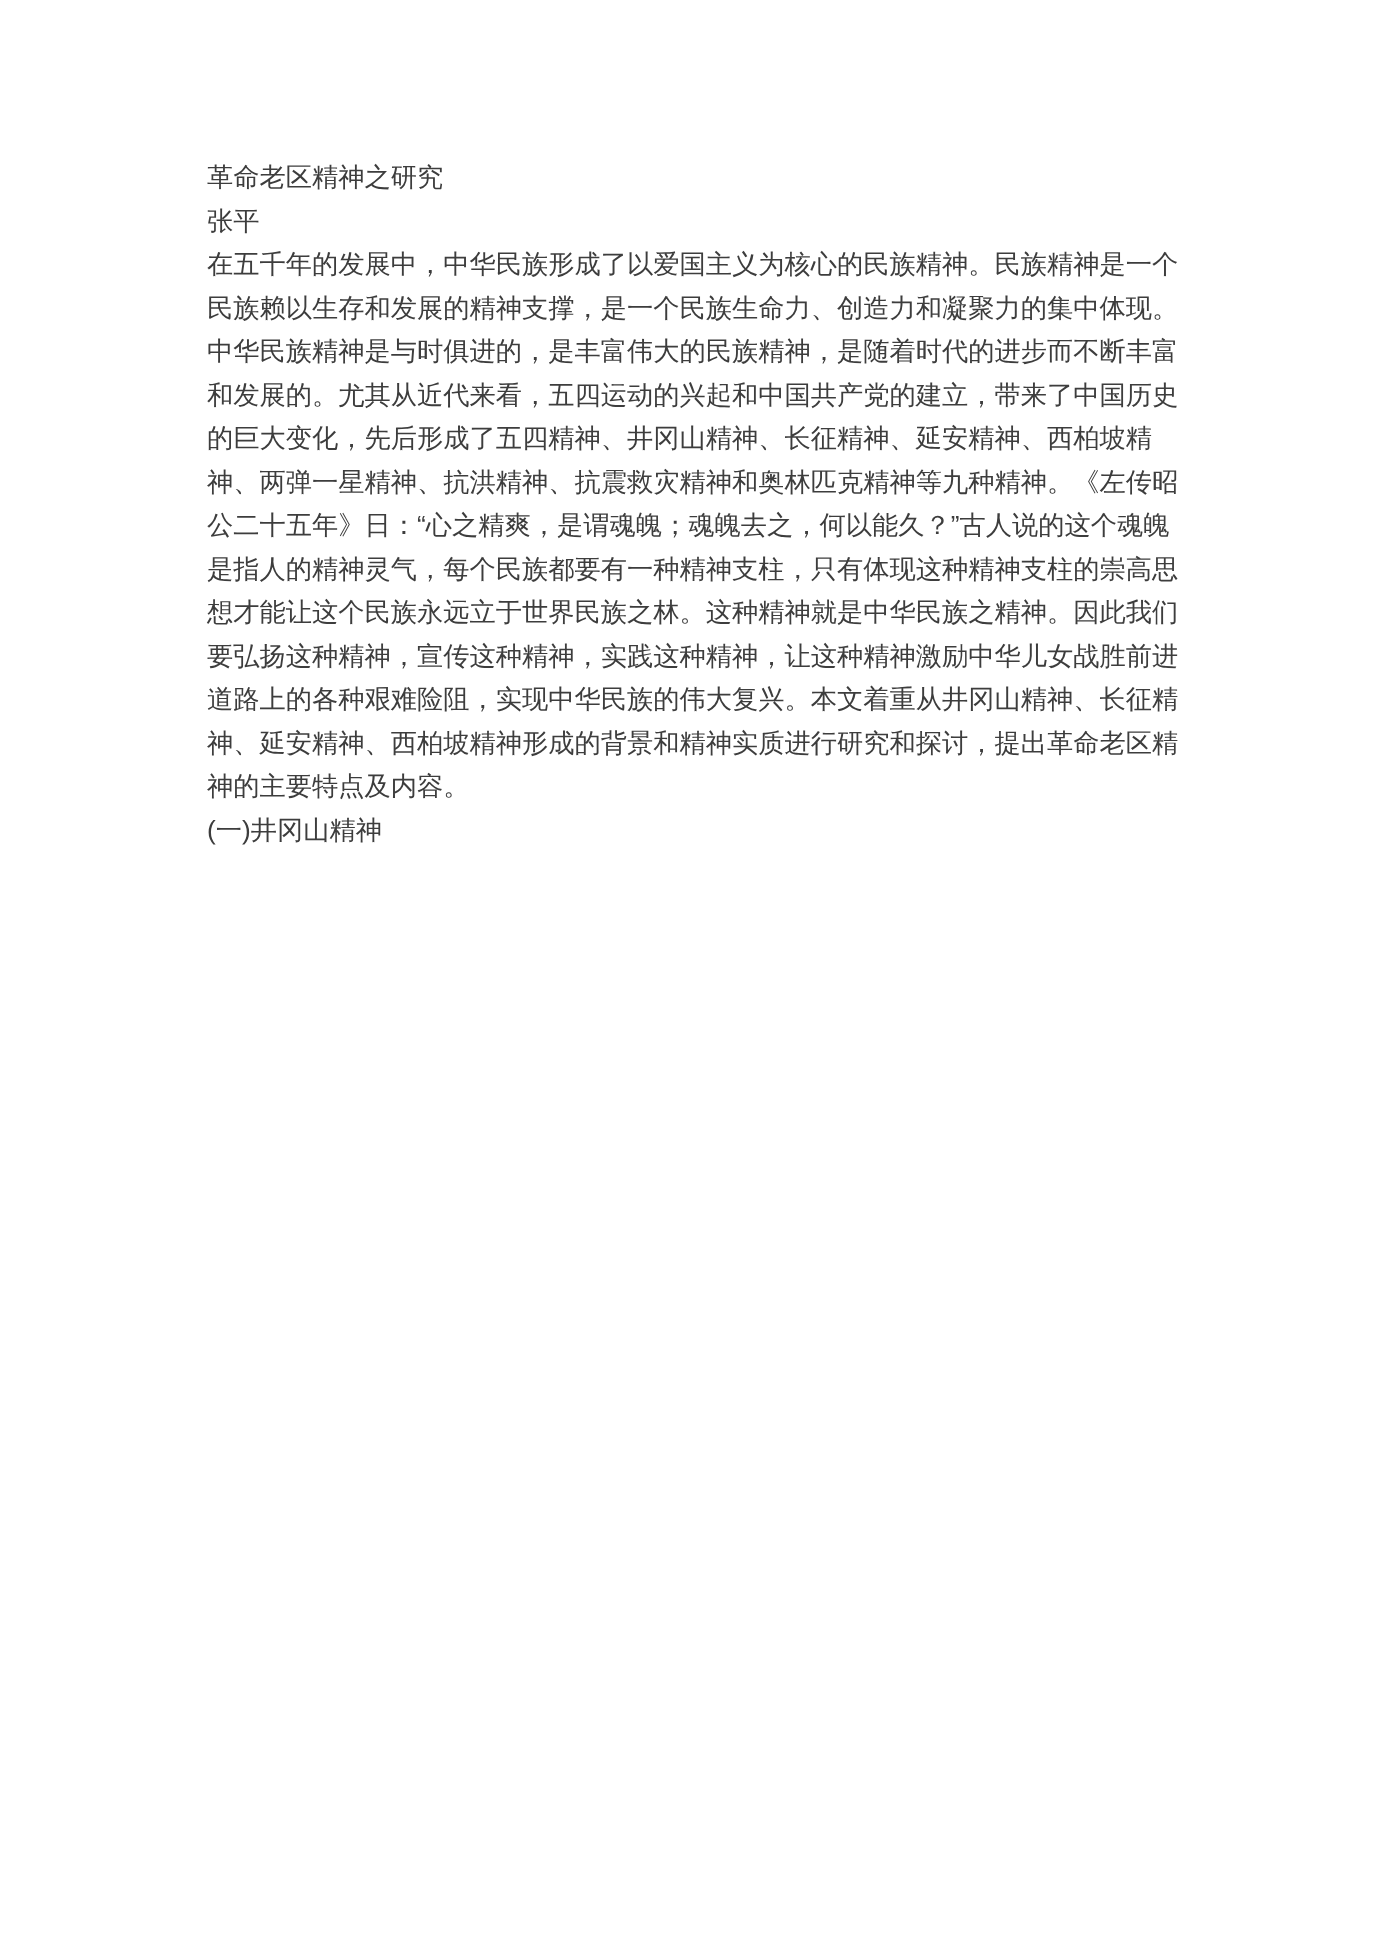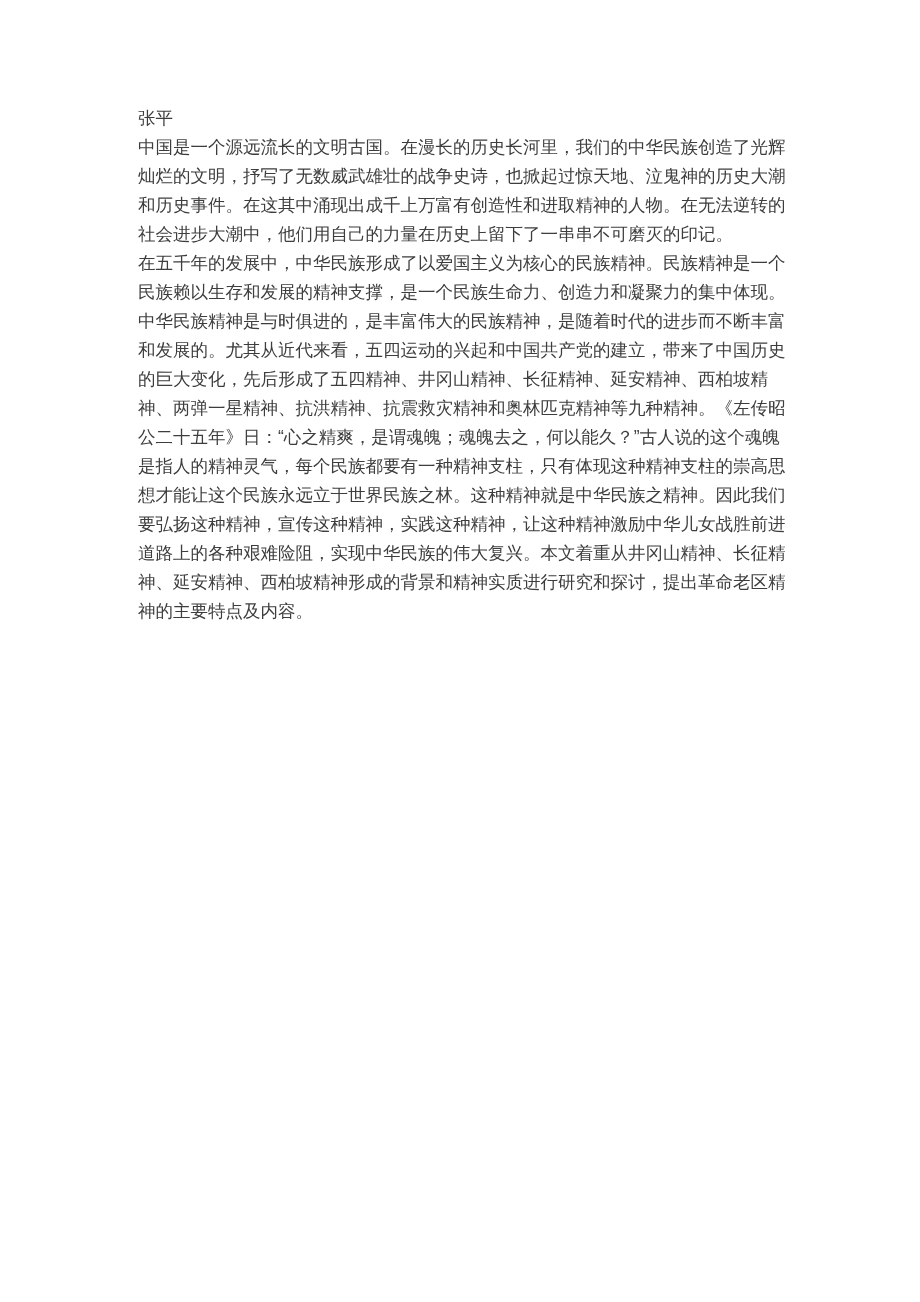"革命老区精神之研究" h1.doc-title { html: none -> <h1>革命老区精神之研究</h1> }
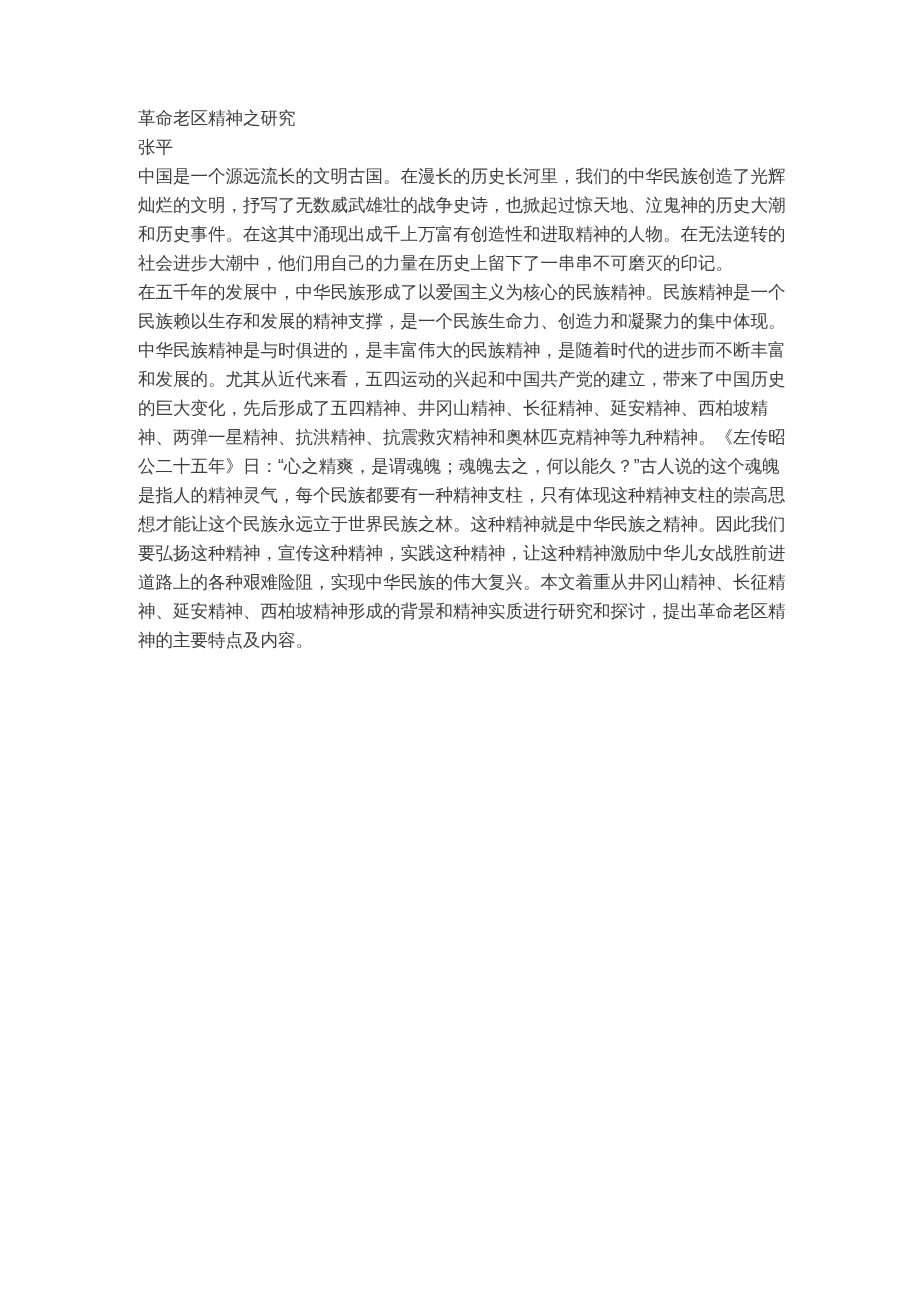"中国是一个源远流长的文明古国。在漫长的历史长河里，我们的中华民族创造了光辉灿烂的" p.doc-para { html: <p>中国是一个源远流长的文明古国。在漫长的历史长河里，我们的中华民族创造了光辉灿烂的文明，抒写了无数威武雄壮的战争史诗，也掀起过惊天地、泣鬼神的历史大潮和历史事件。在这其中涌现出成千上万富有创造性和进取精神的人物。在无法逆转的社会进步大潮中，他们用自己的力量在历史上留下了一串串不可磨灭的印记。</p> -> none }
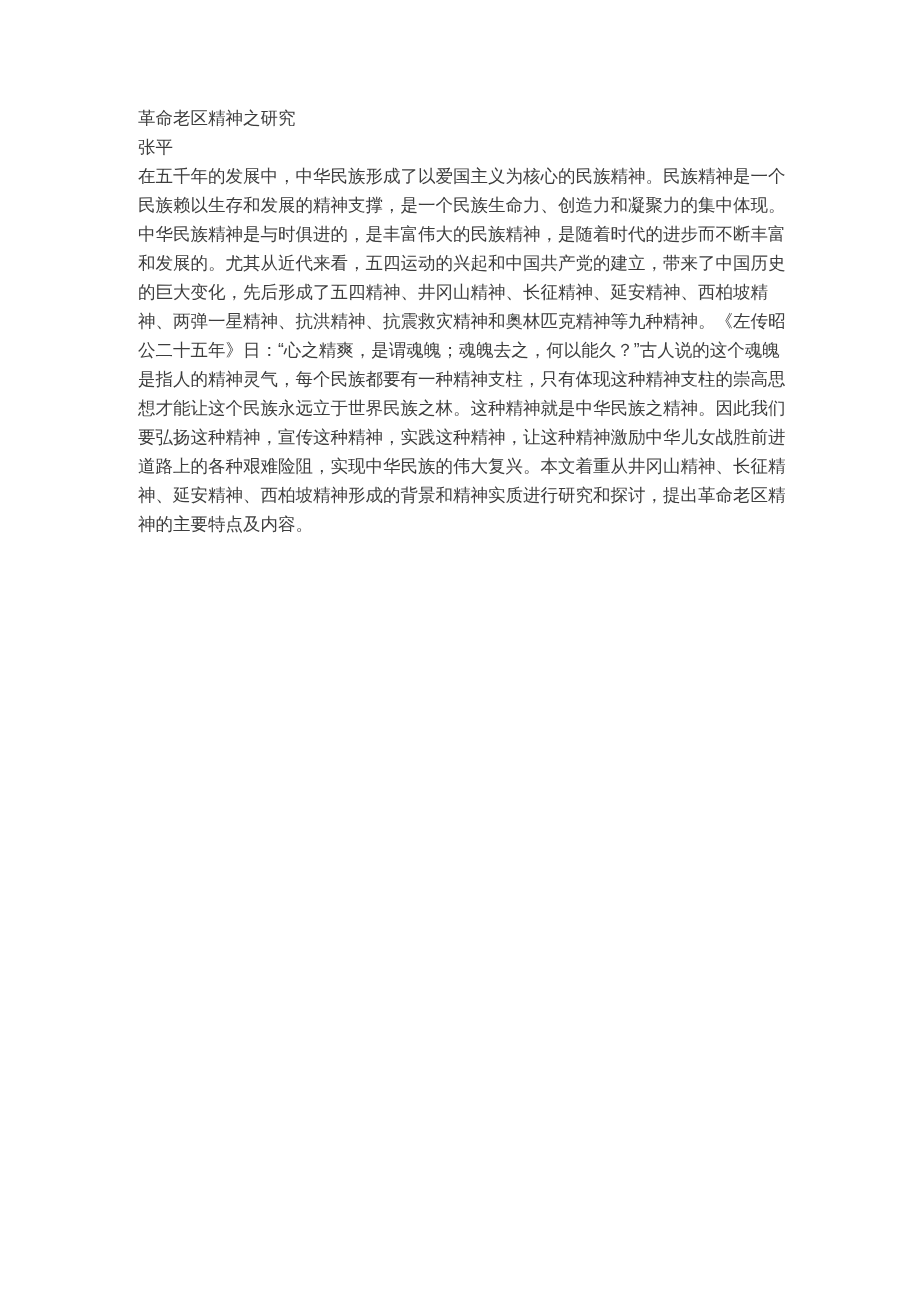"(一)井冈山精神" h3.doc-heading { html: none -> <h3>(一)井冈山精神</h3> }
